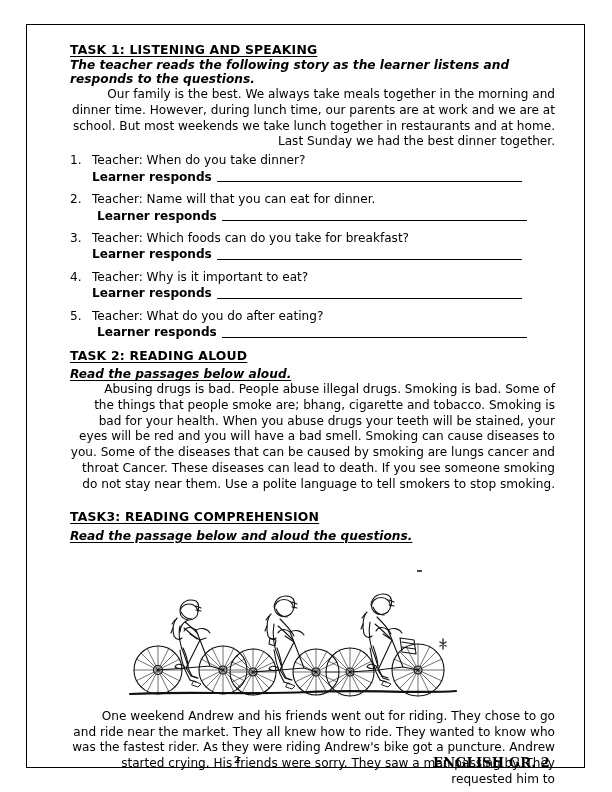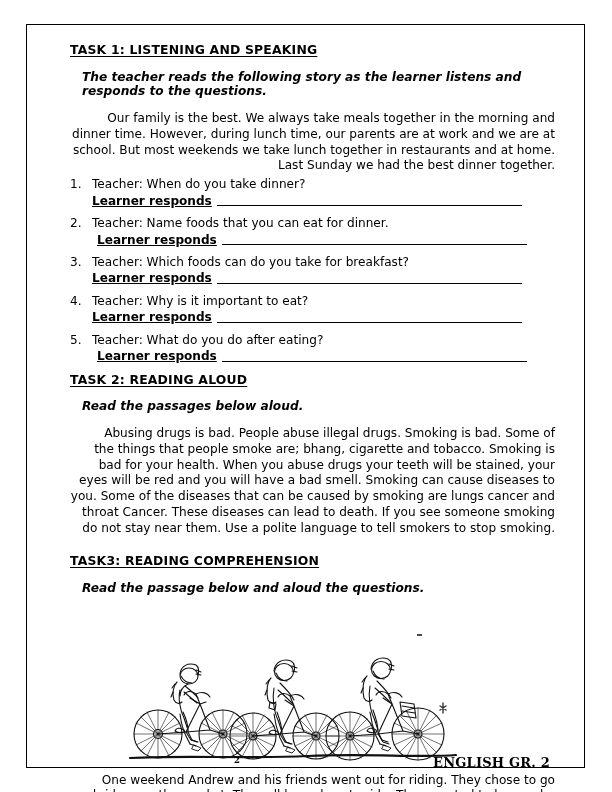"The teacher reads the following" .task-subheading { margin: 12px -> 0 }
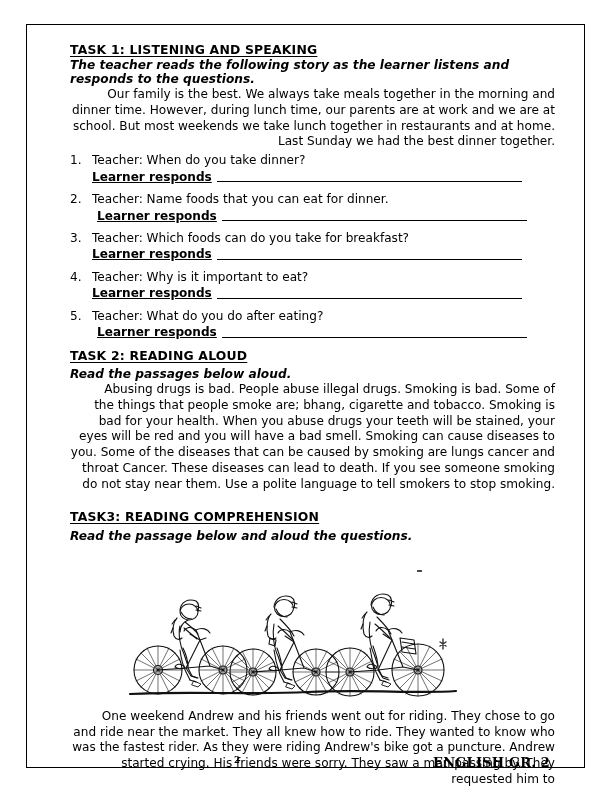"Learner responds" .answer-row { text-decoration: underline -> none }
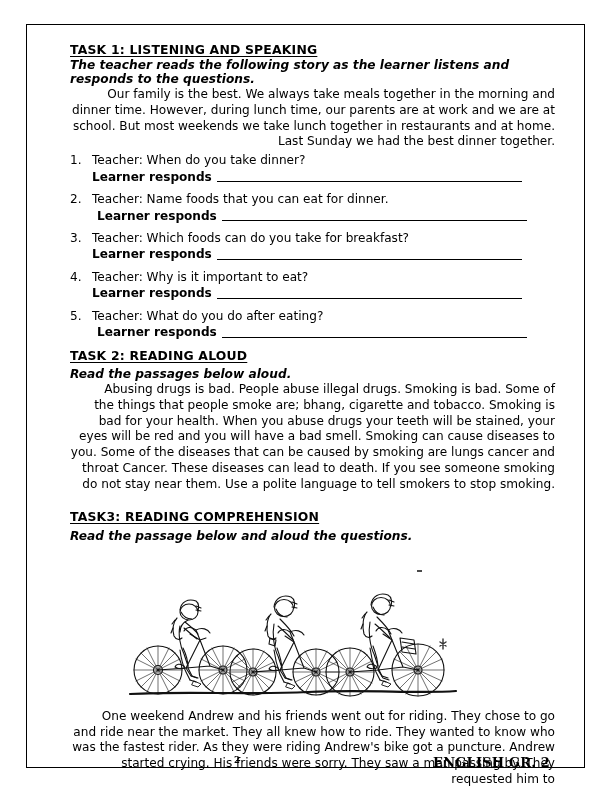"Teacher: Name foods that you" span.q-text { text: foods -> will }
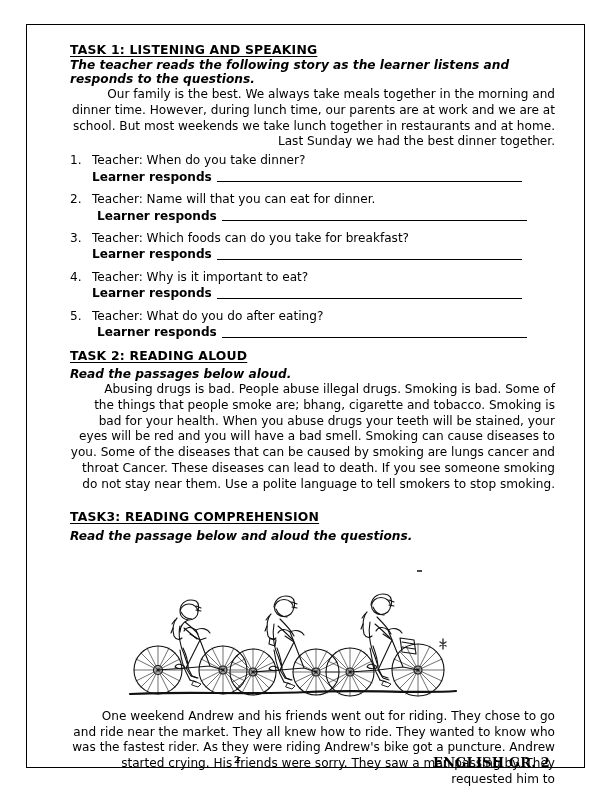"Read the passages below aloud." .task-subheading.underlined { text-decoration: none -> underline }
